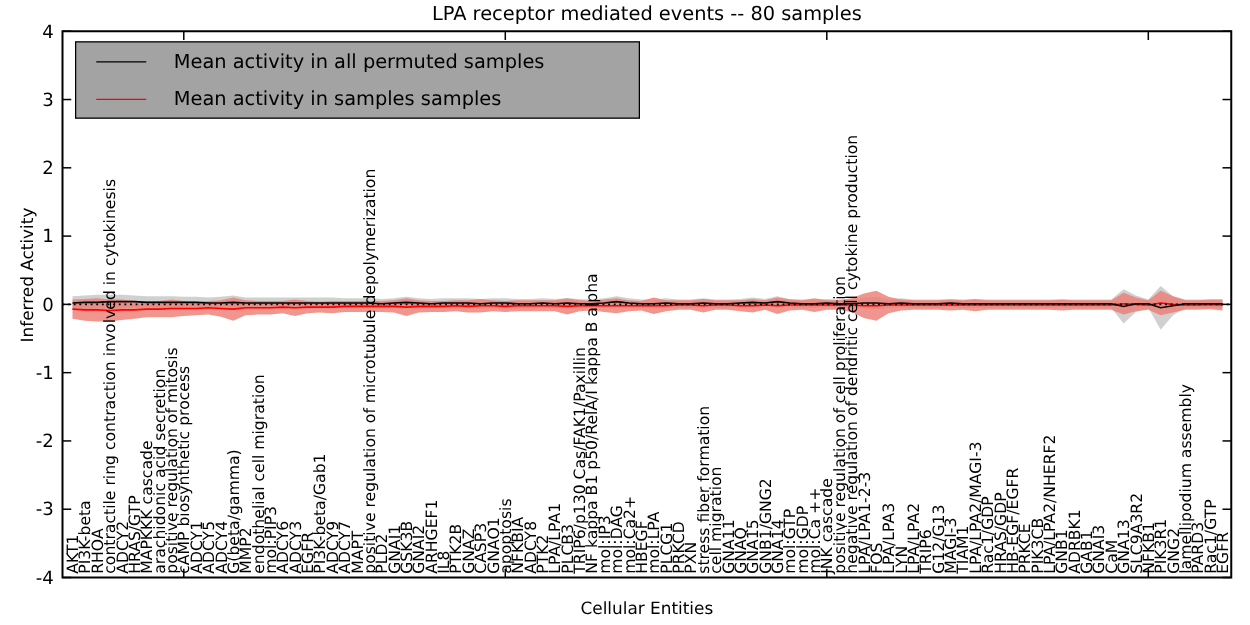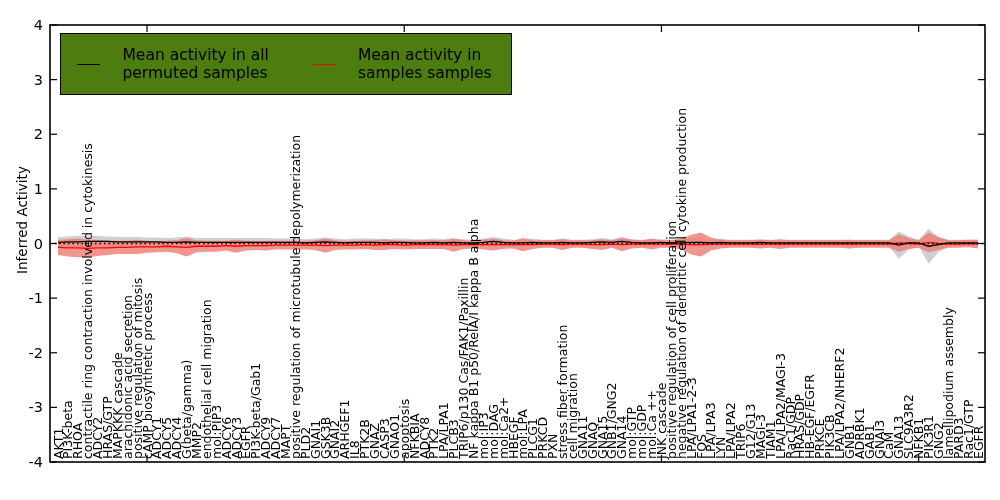"LPA receptor mediated events --" div.title { html: none -> <div>LPA receptor mediated events -- 80 samples</div> }
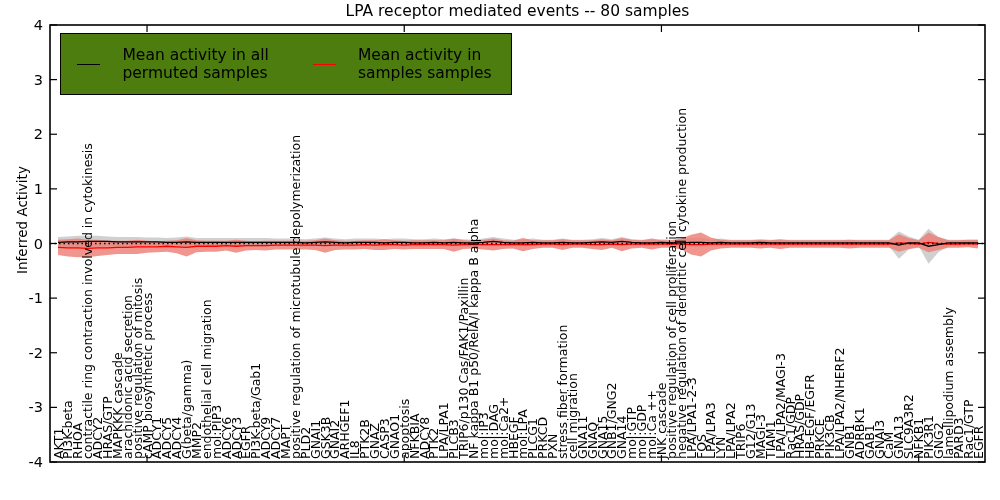"Mean activity in all permuted" .legend { background: #4d7c0f -> #a3a3a3; flex-direction: none -> column }
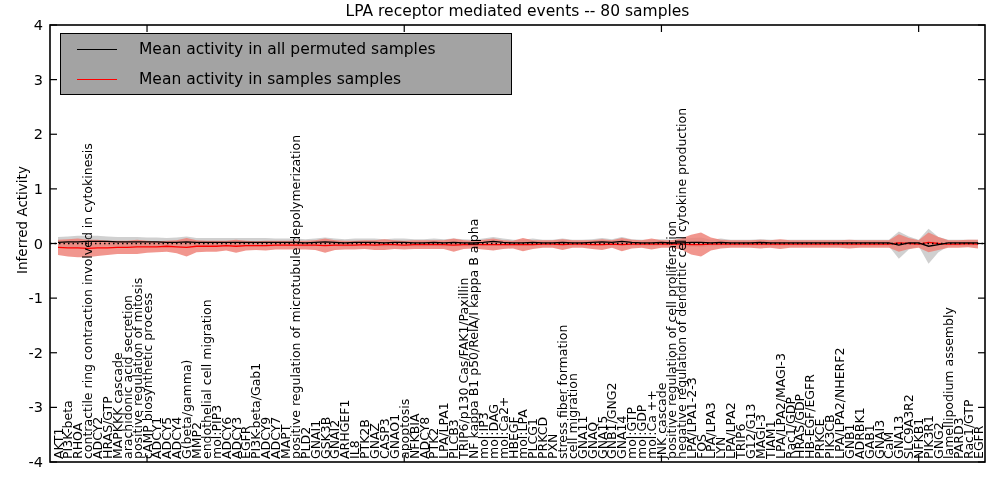"Cellular Entities" div.xlab { html: none -> <div>Cellular Entities</div> }
